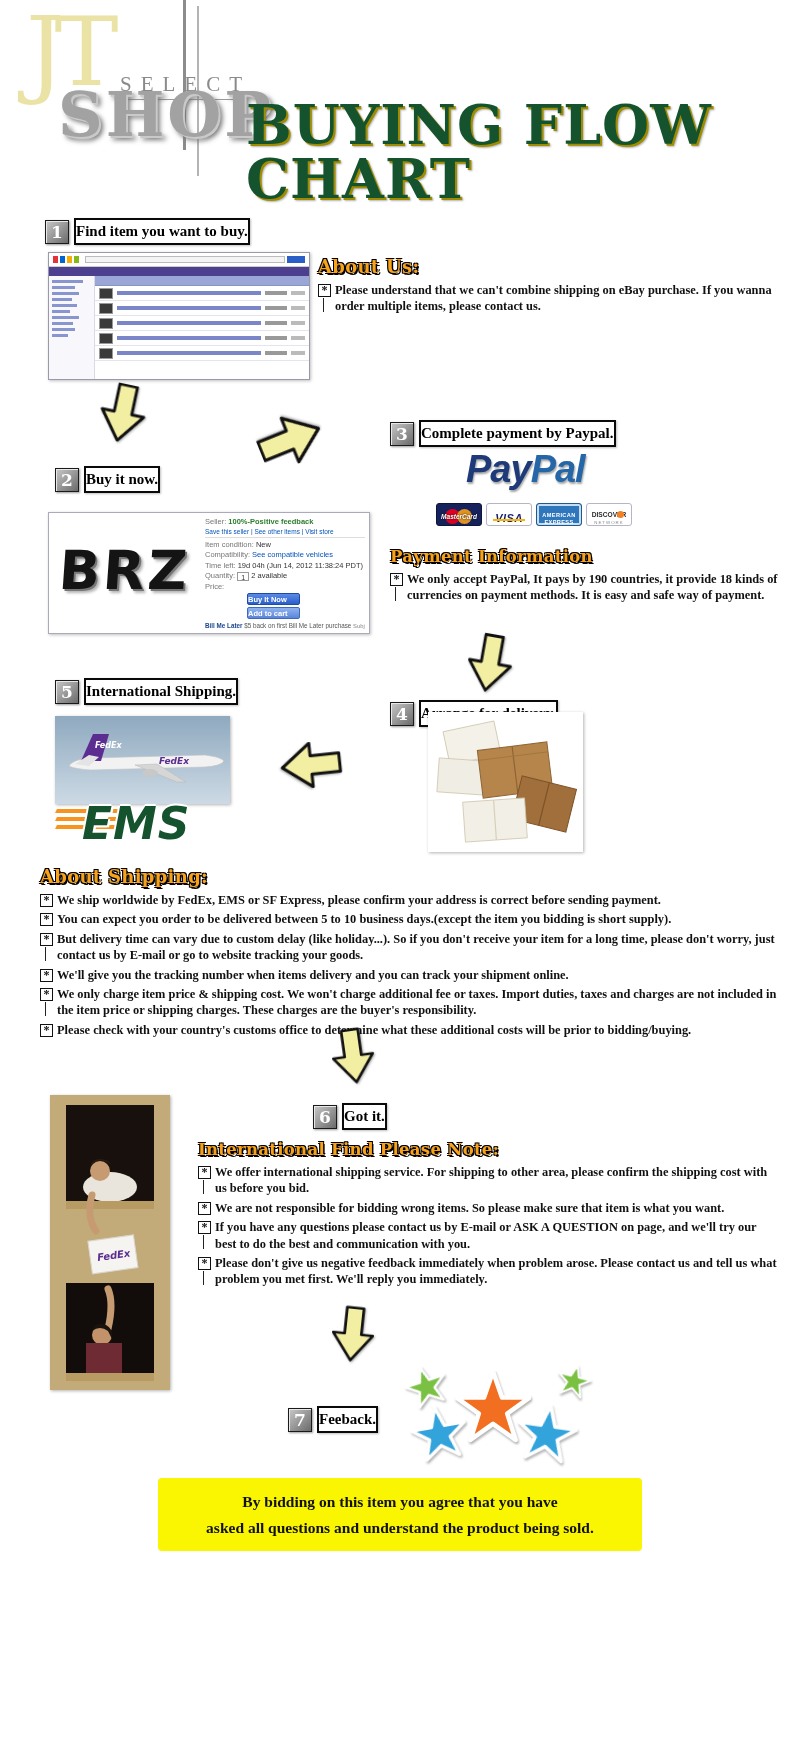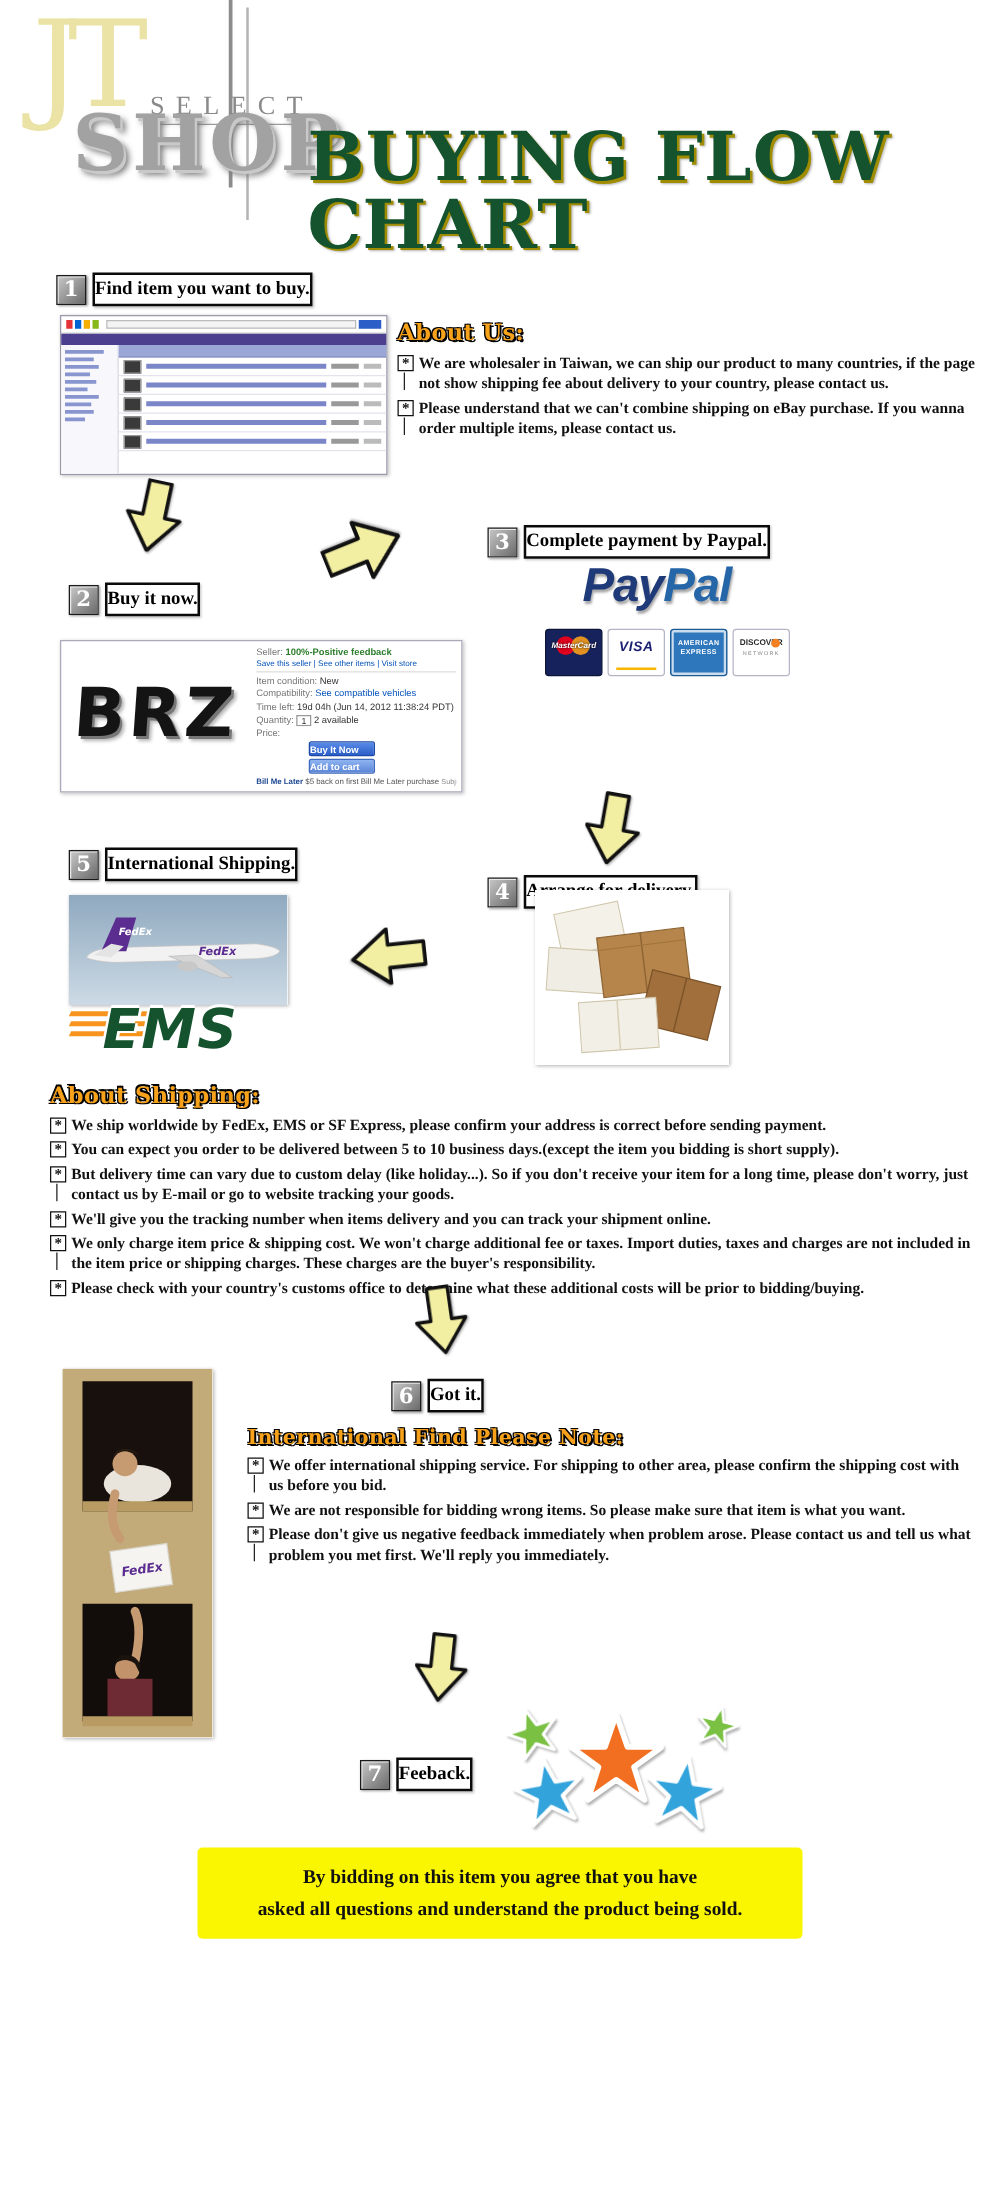"We are wholesaler in Taiwan," li { html: <li>We are wholesaler in Taiwan, we can ship our product to many countries, if the page not show shipping fee about delivery to your country, please contact us.</li> -> none }
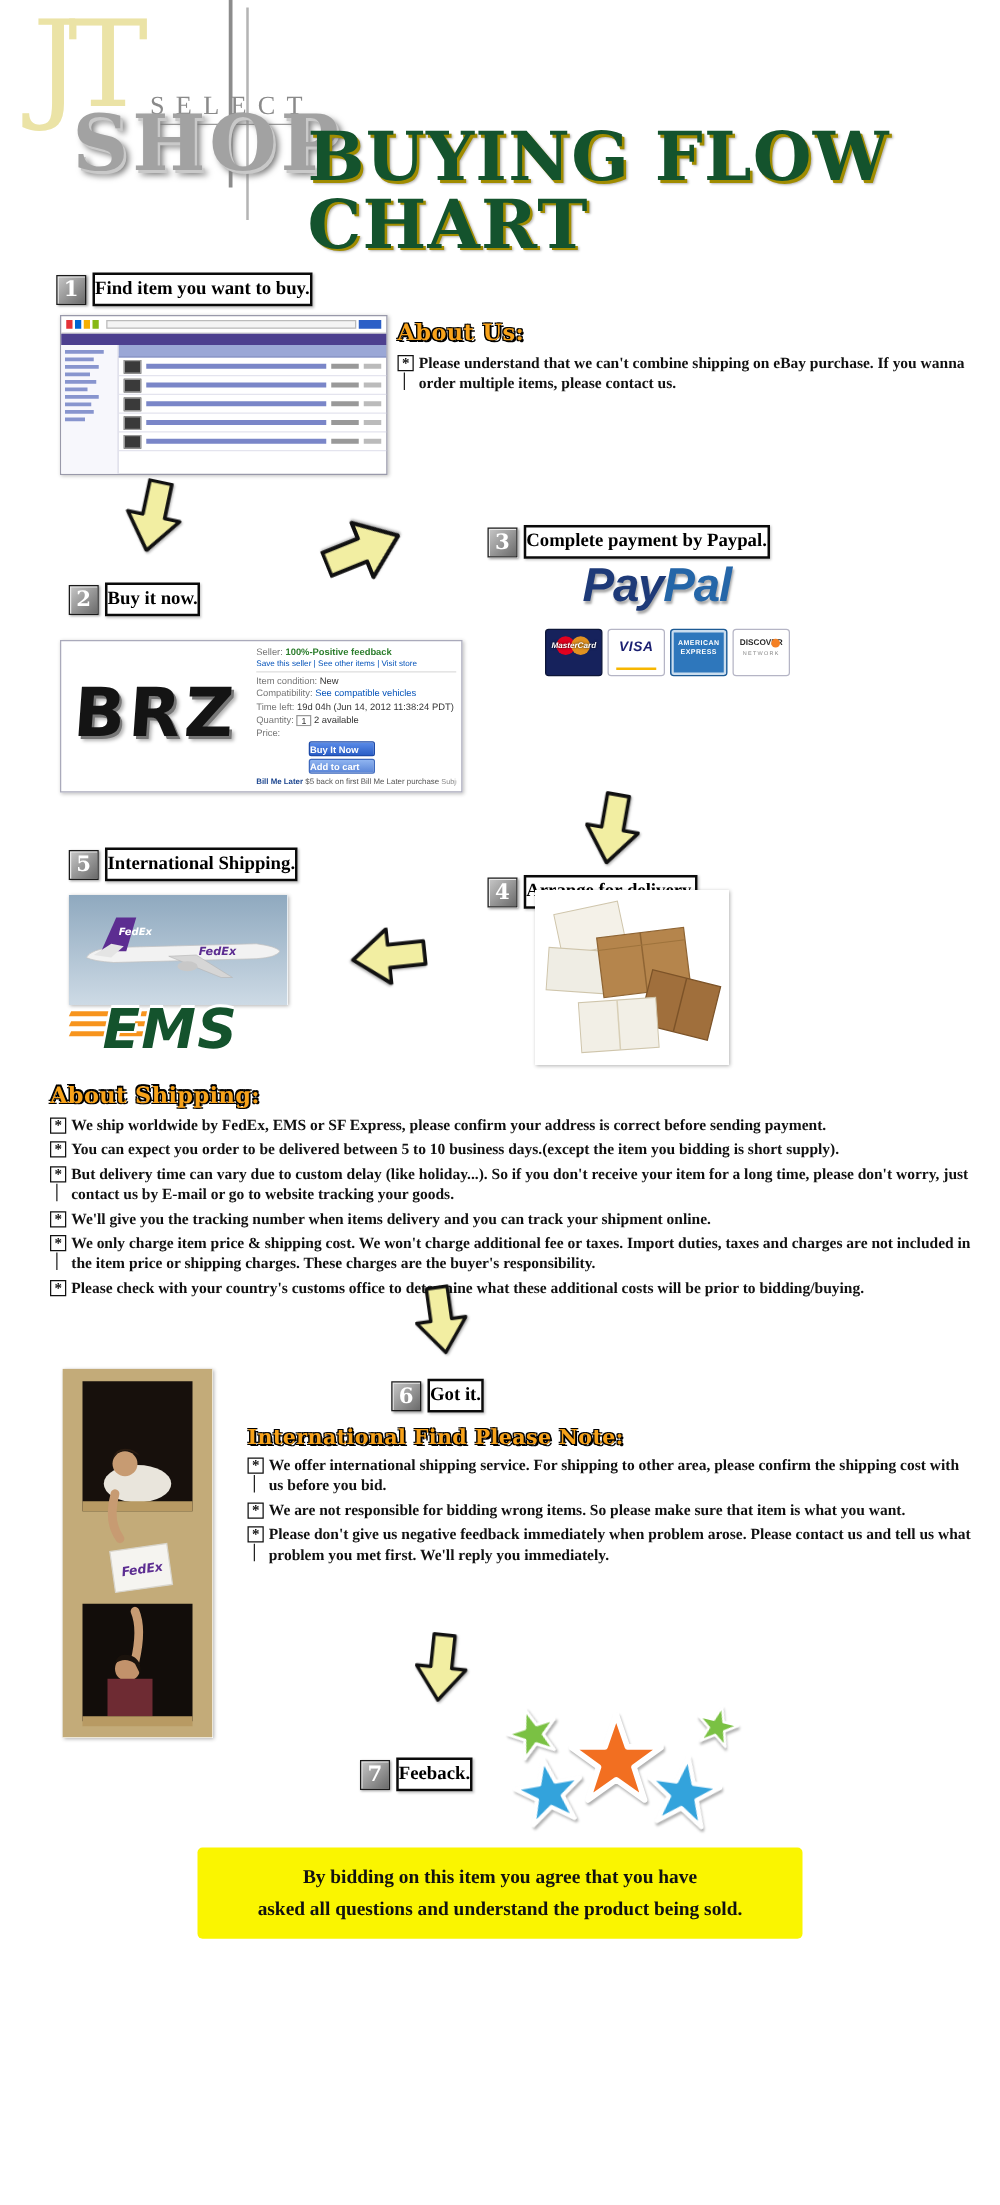"VISA" .card { height: 38px -> 23px }
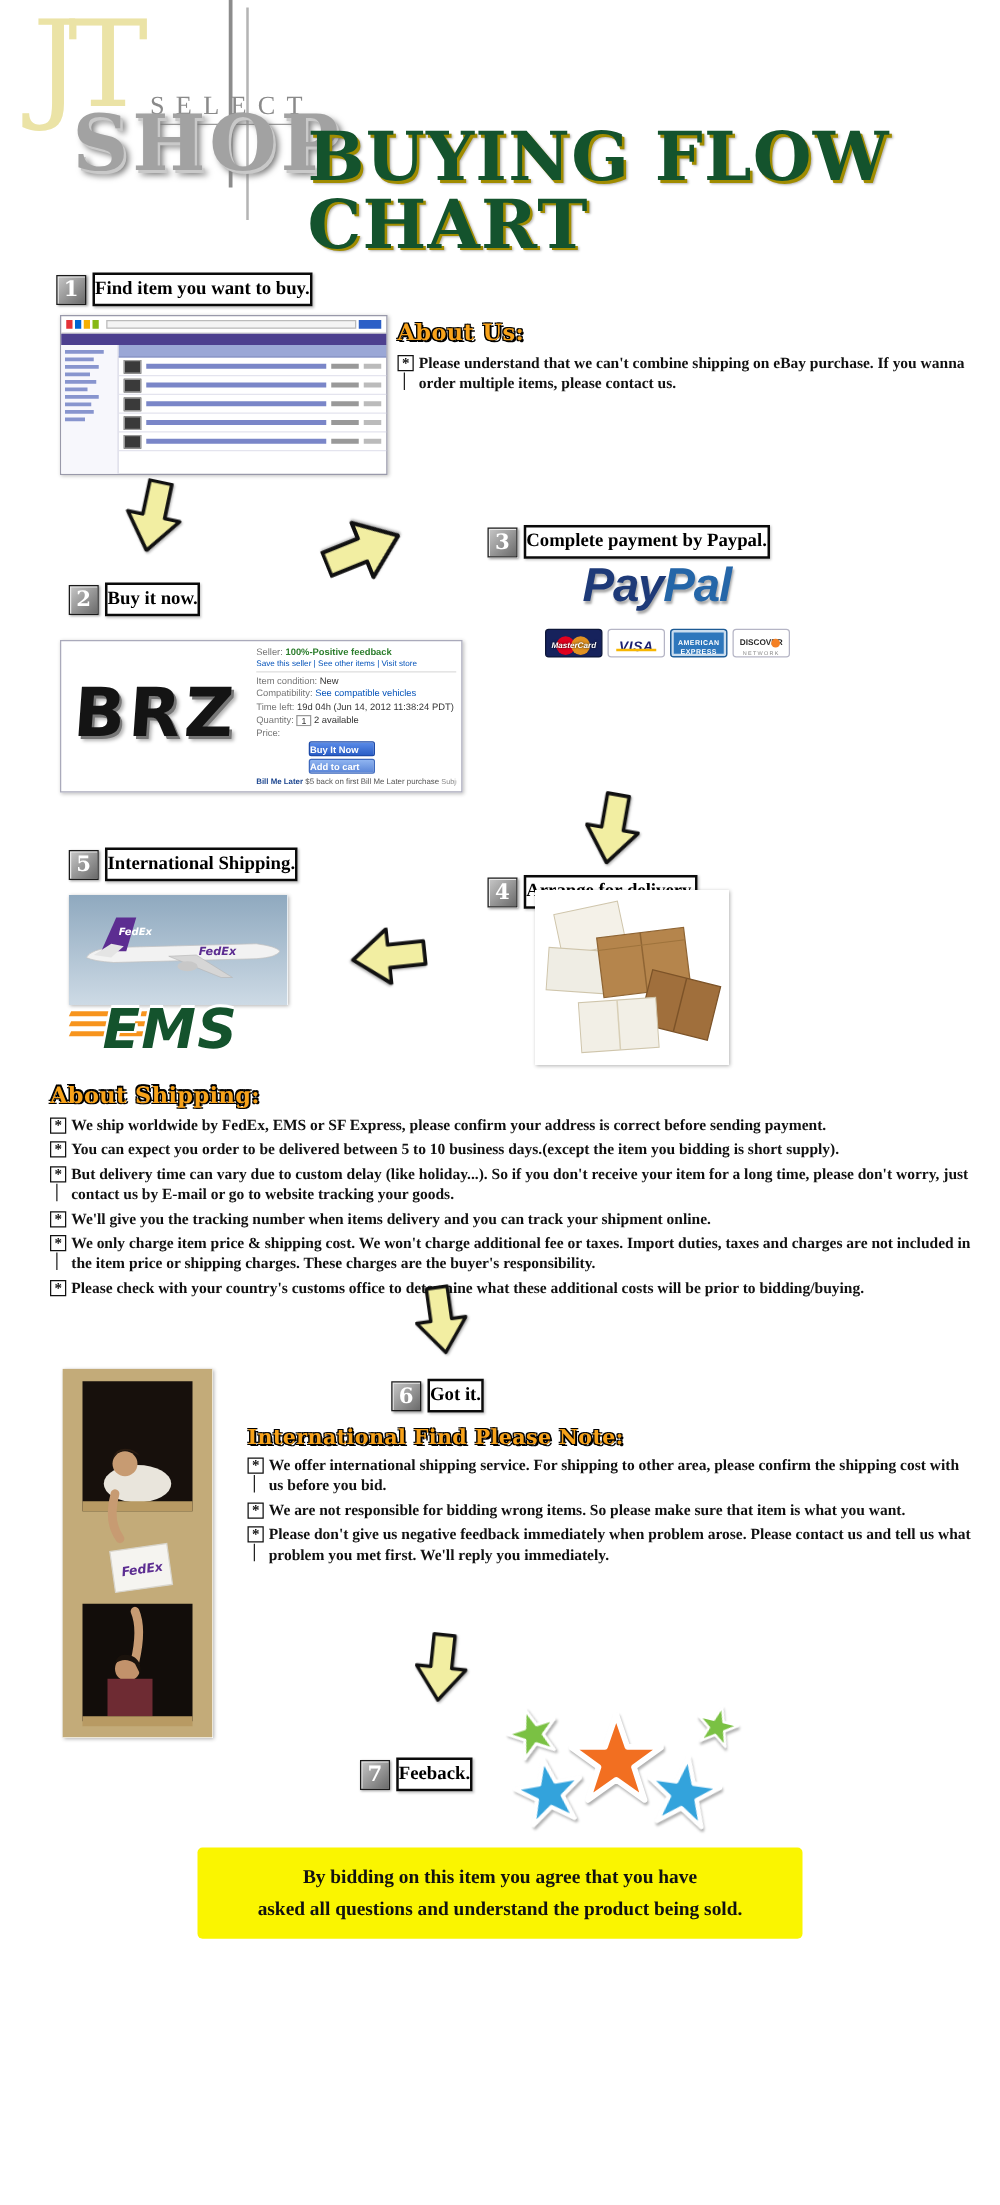"Payment Information" div.section { html: none -> <div> <div>Payment Information</div> <ul> <li>We only accept PayPal, It pays by 190 countries, it provide 18 kinds of currencies on payment methods. It is easy and safe way of payment.</li> </ul> </div> }
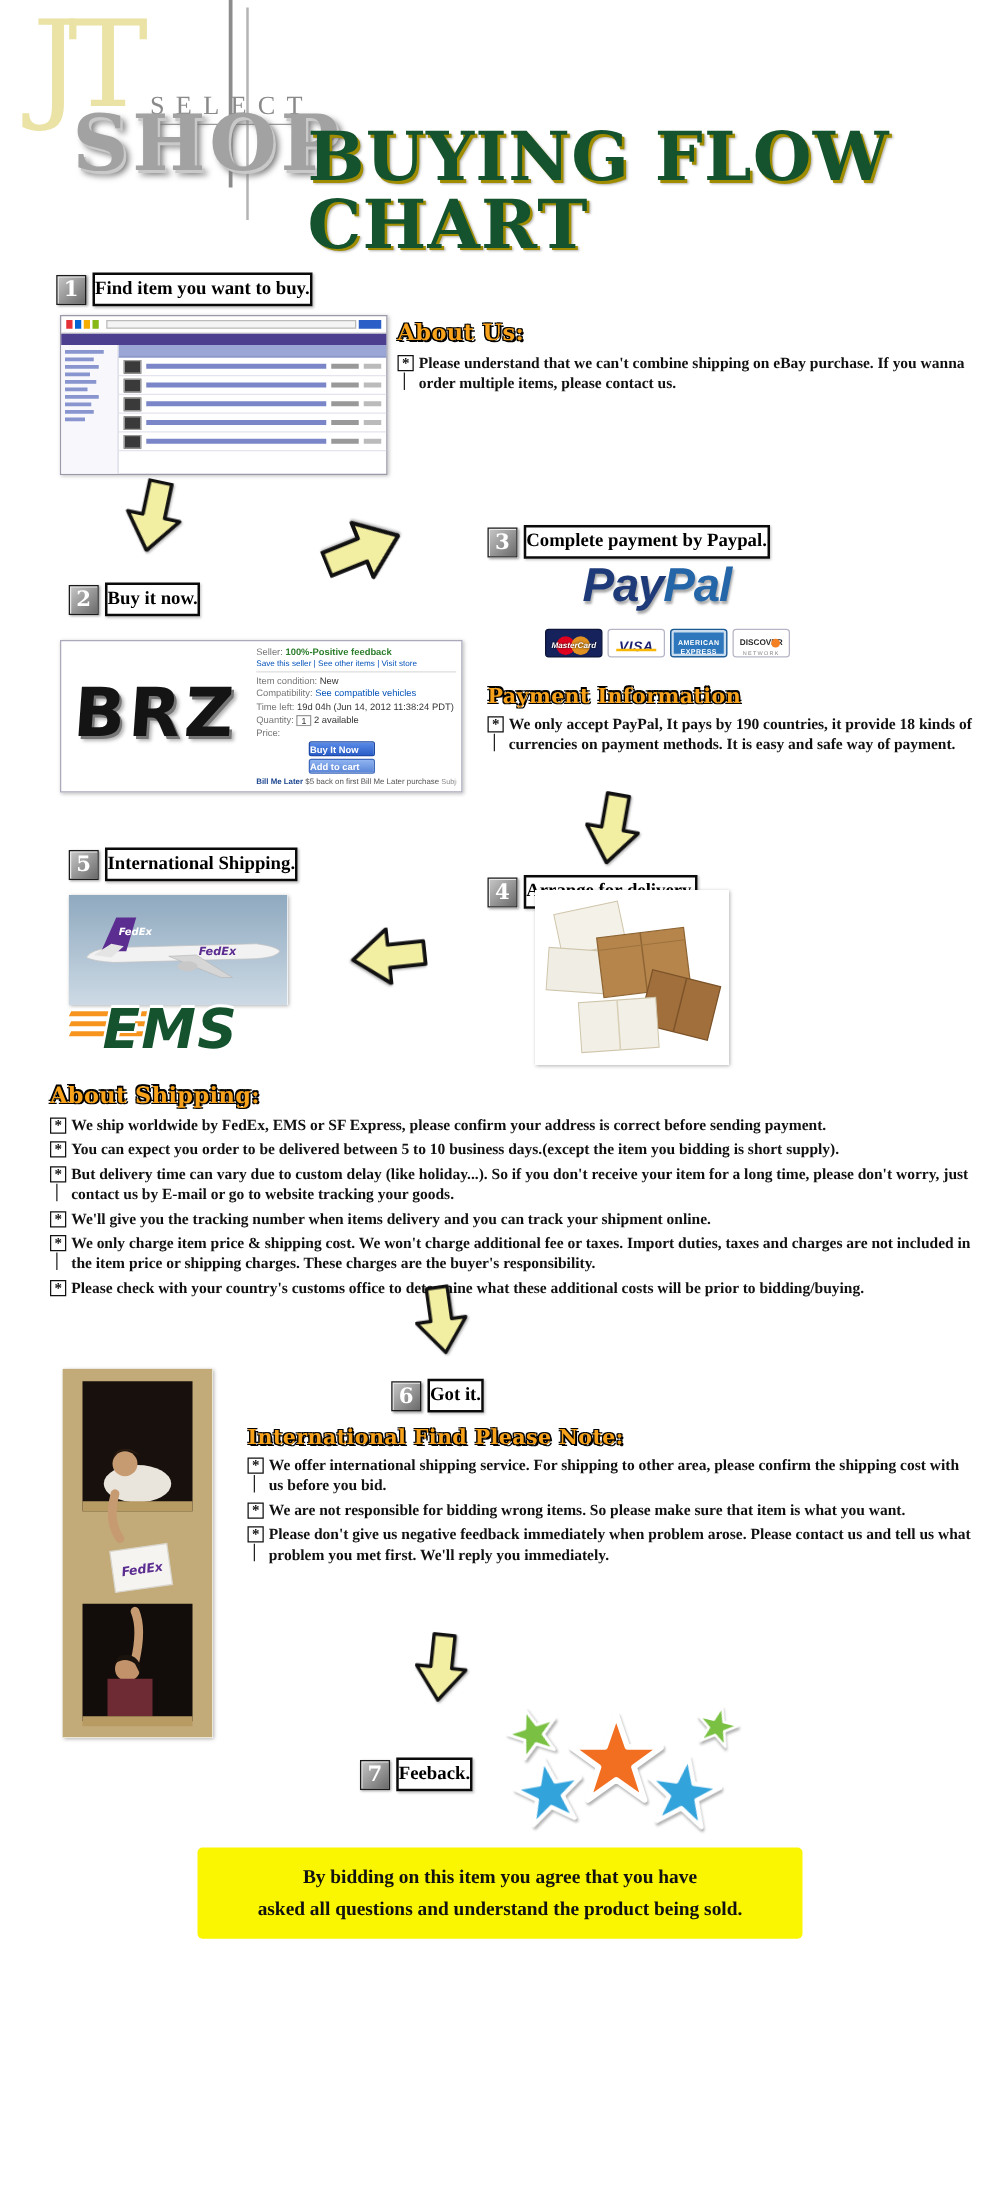"If you have any questions" li { html: none -> <li>If you have any questions please contact us by E-mail or ASK A QUESTION on page, and we'll try our best to do the best and communication with you.</li> }
